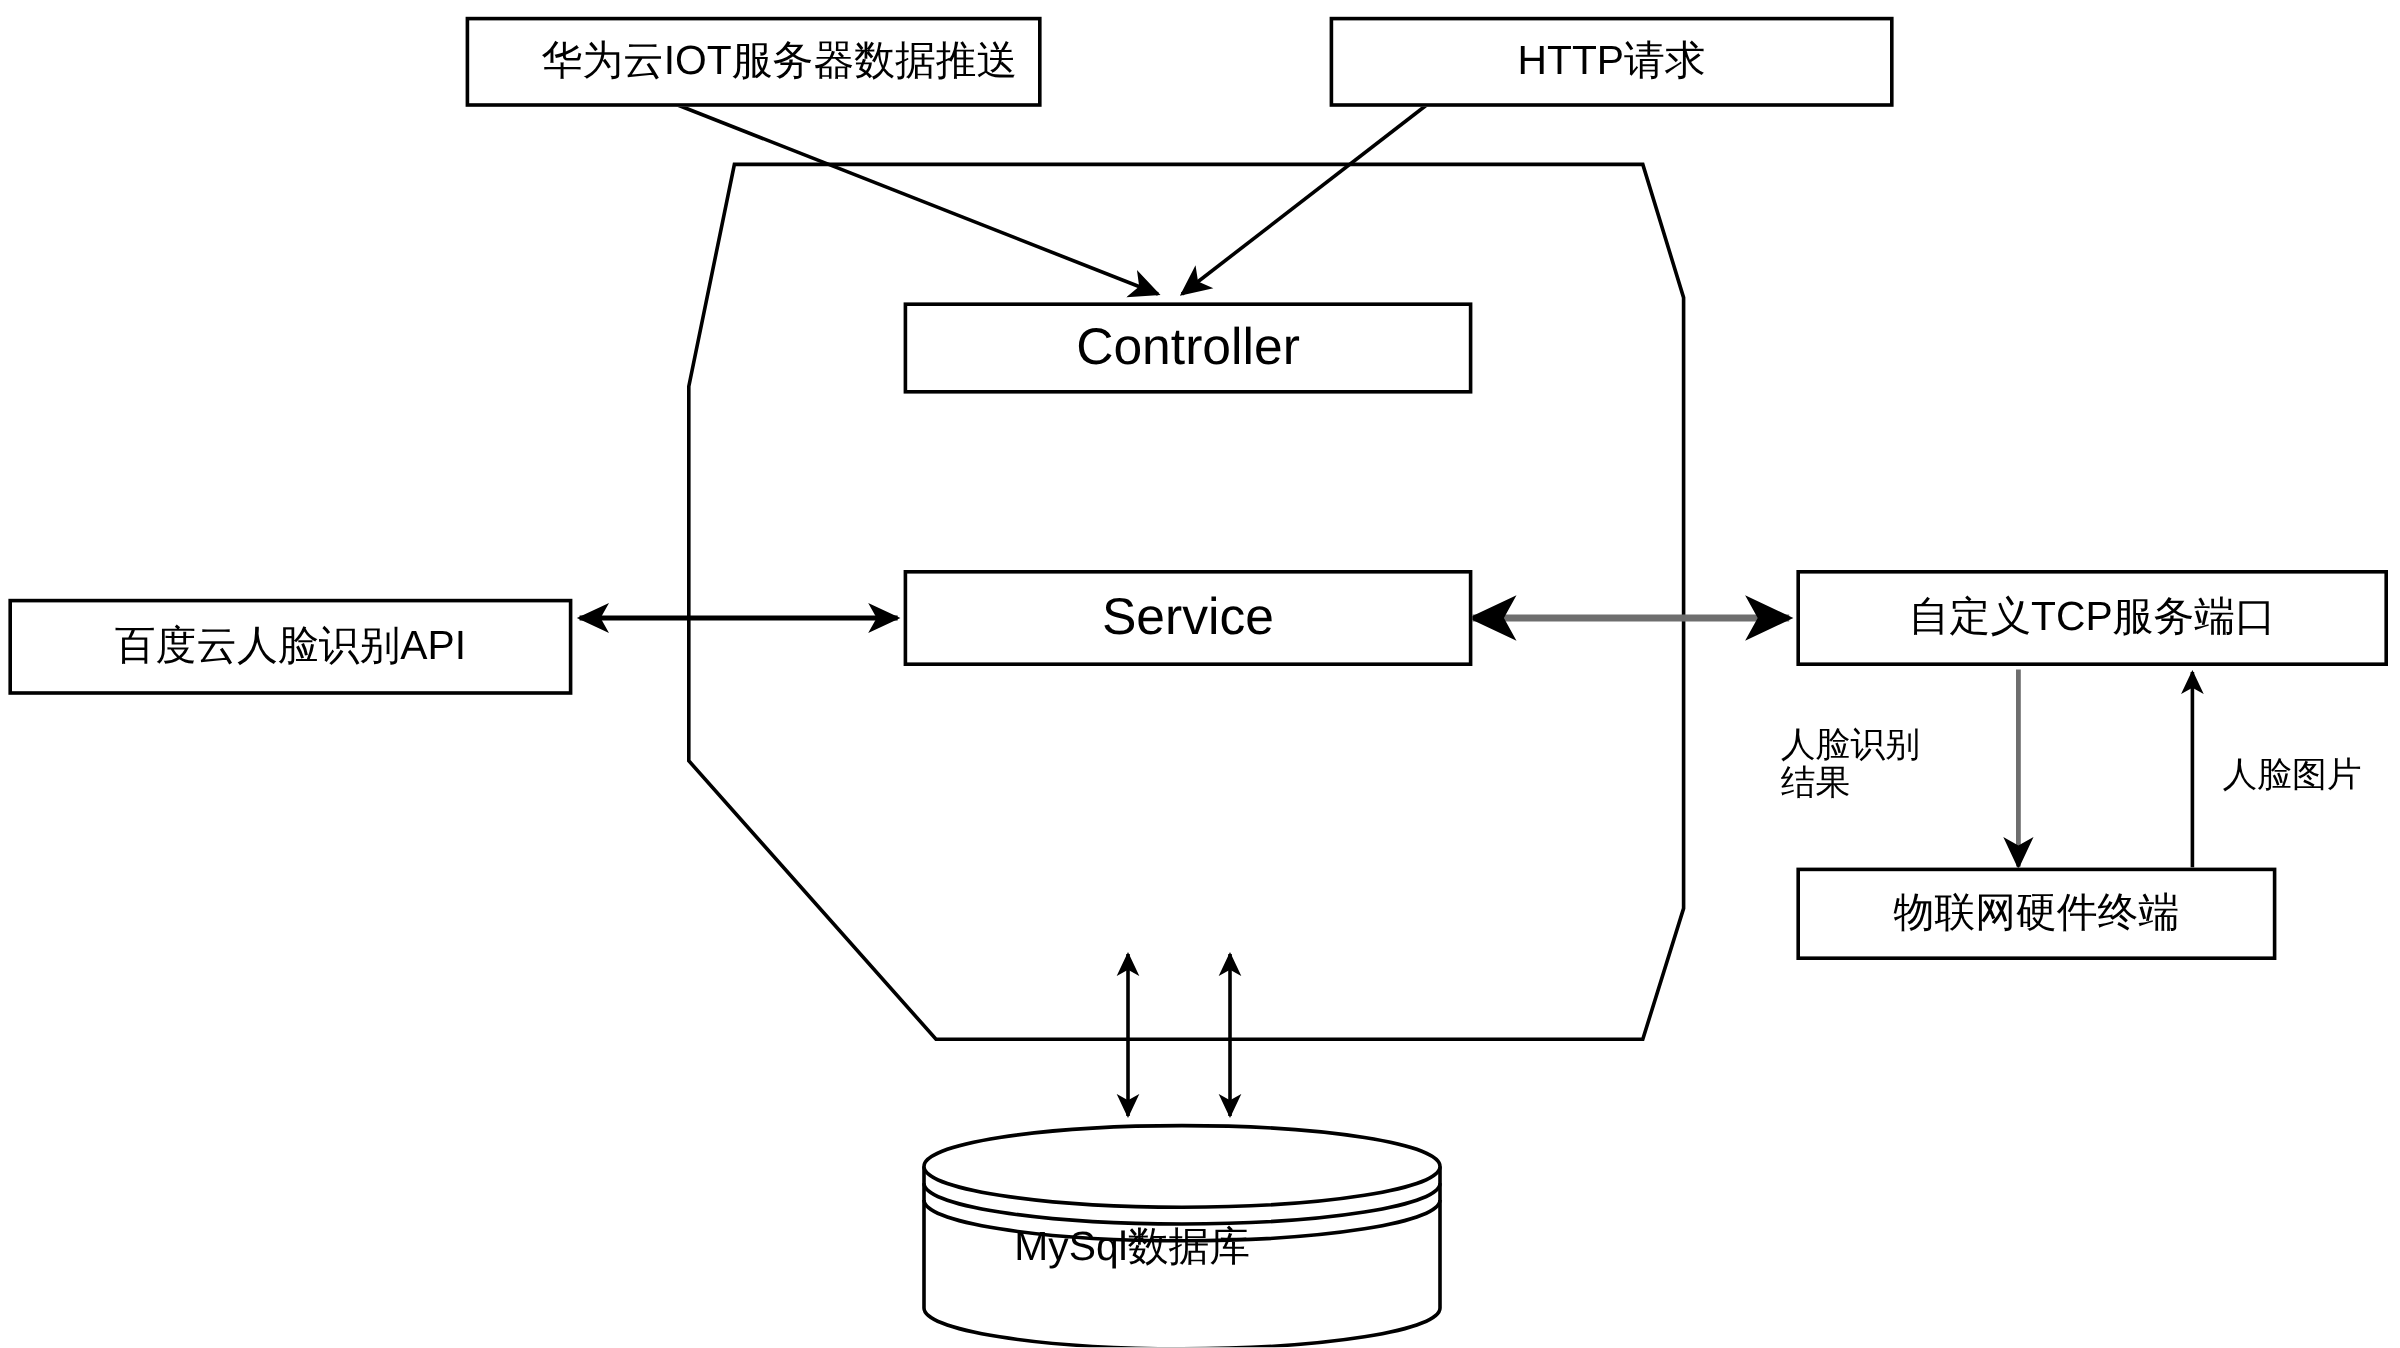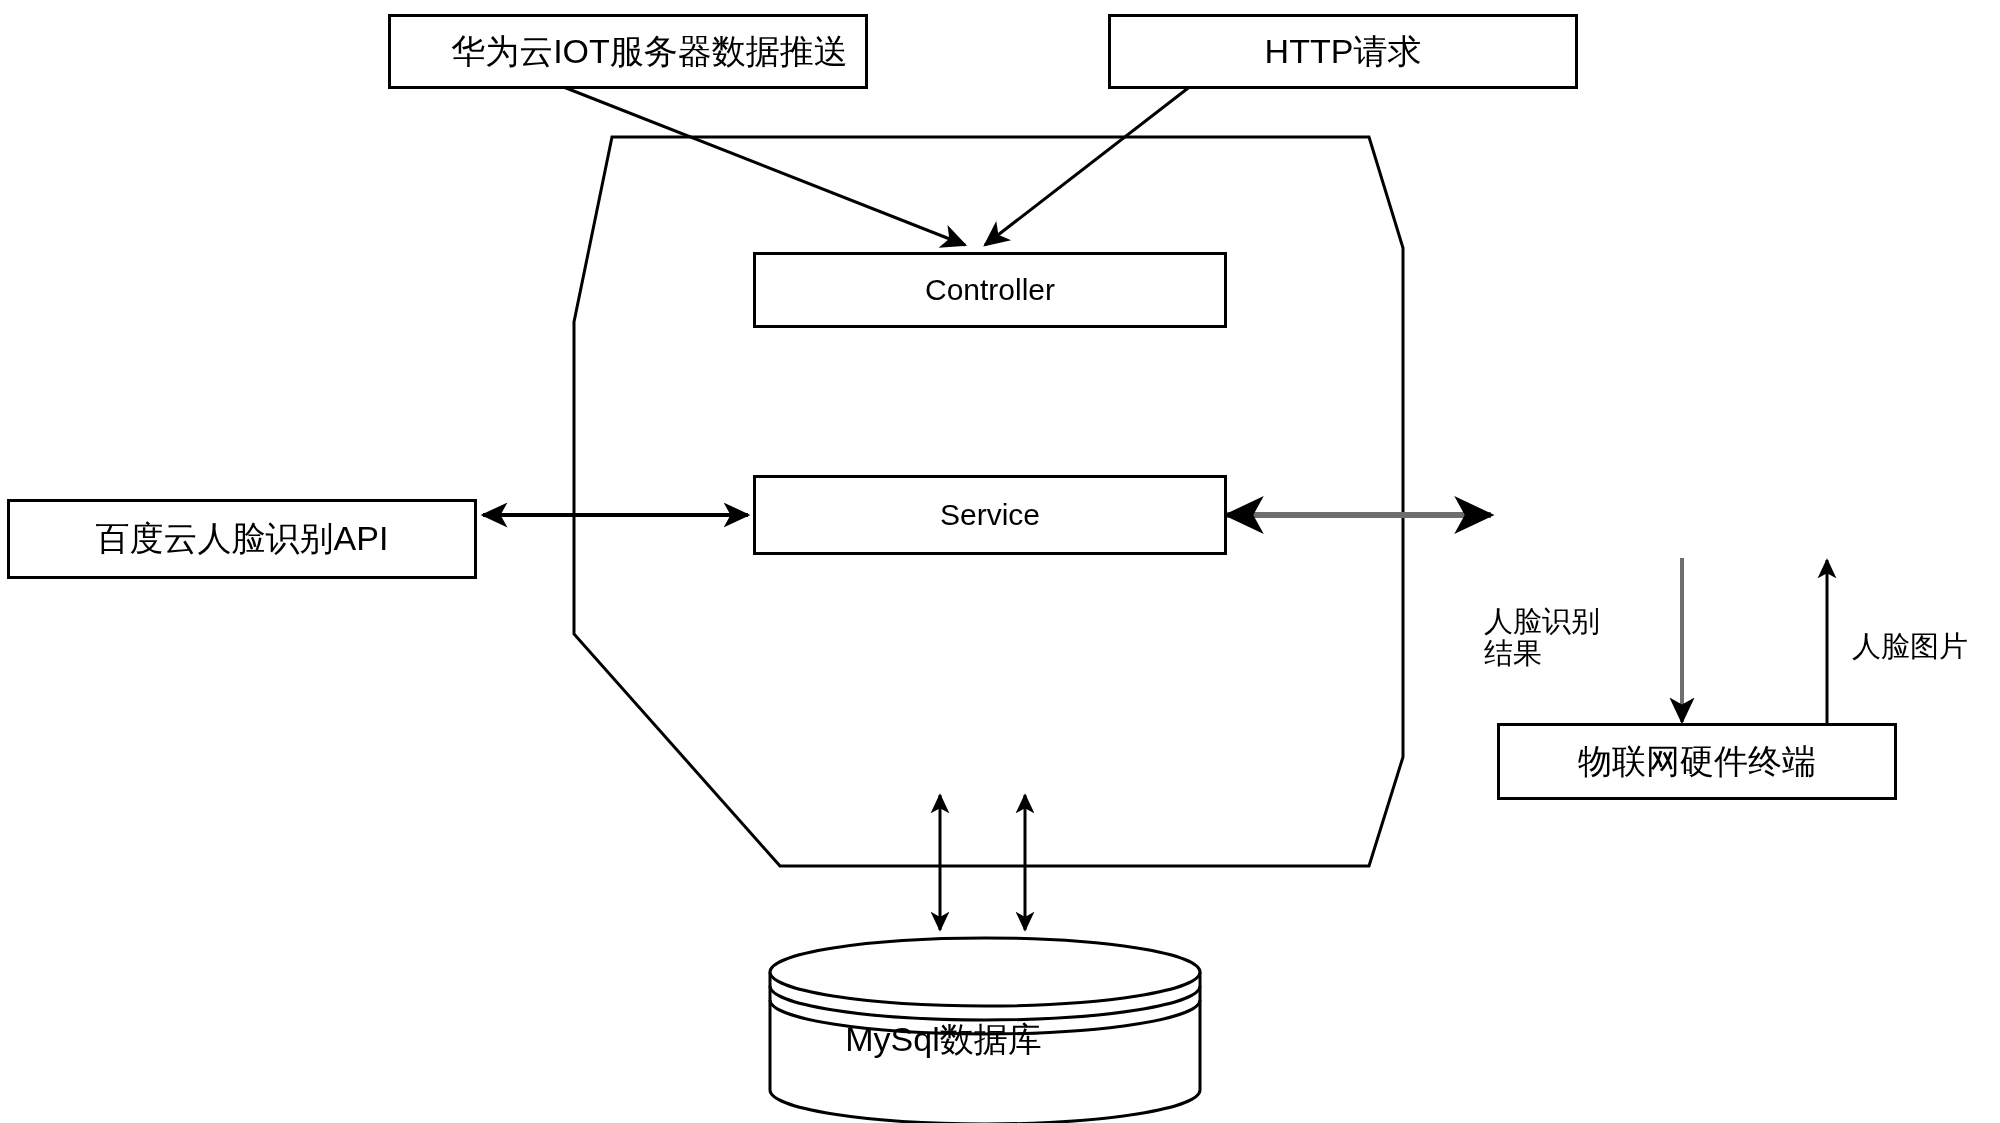"Controller" .node-label.latin { font-size: 30px -> 43px }
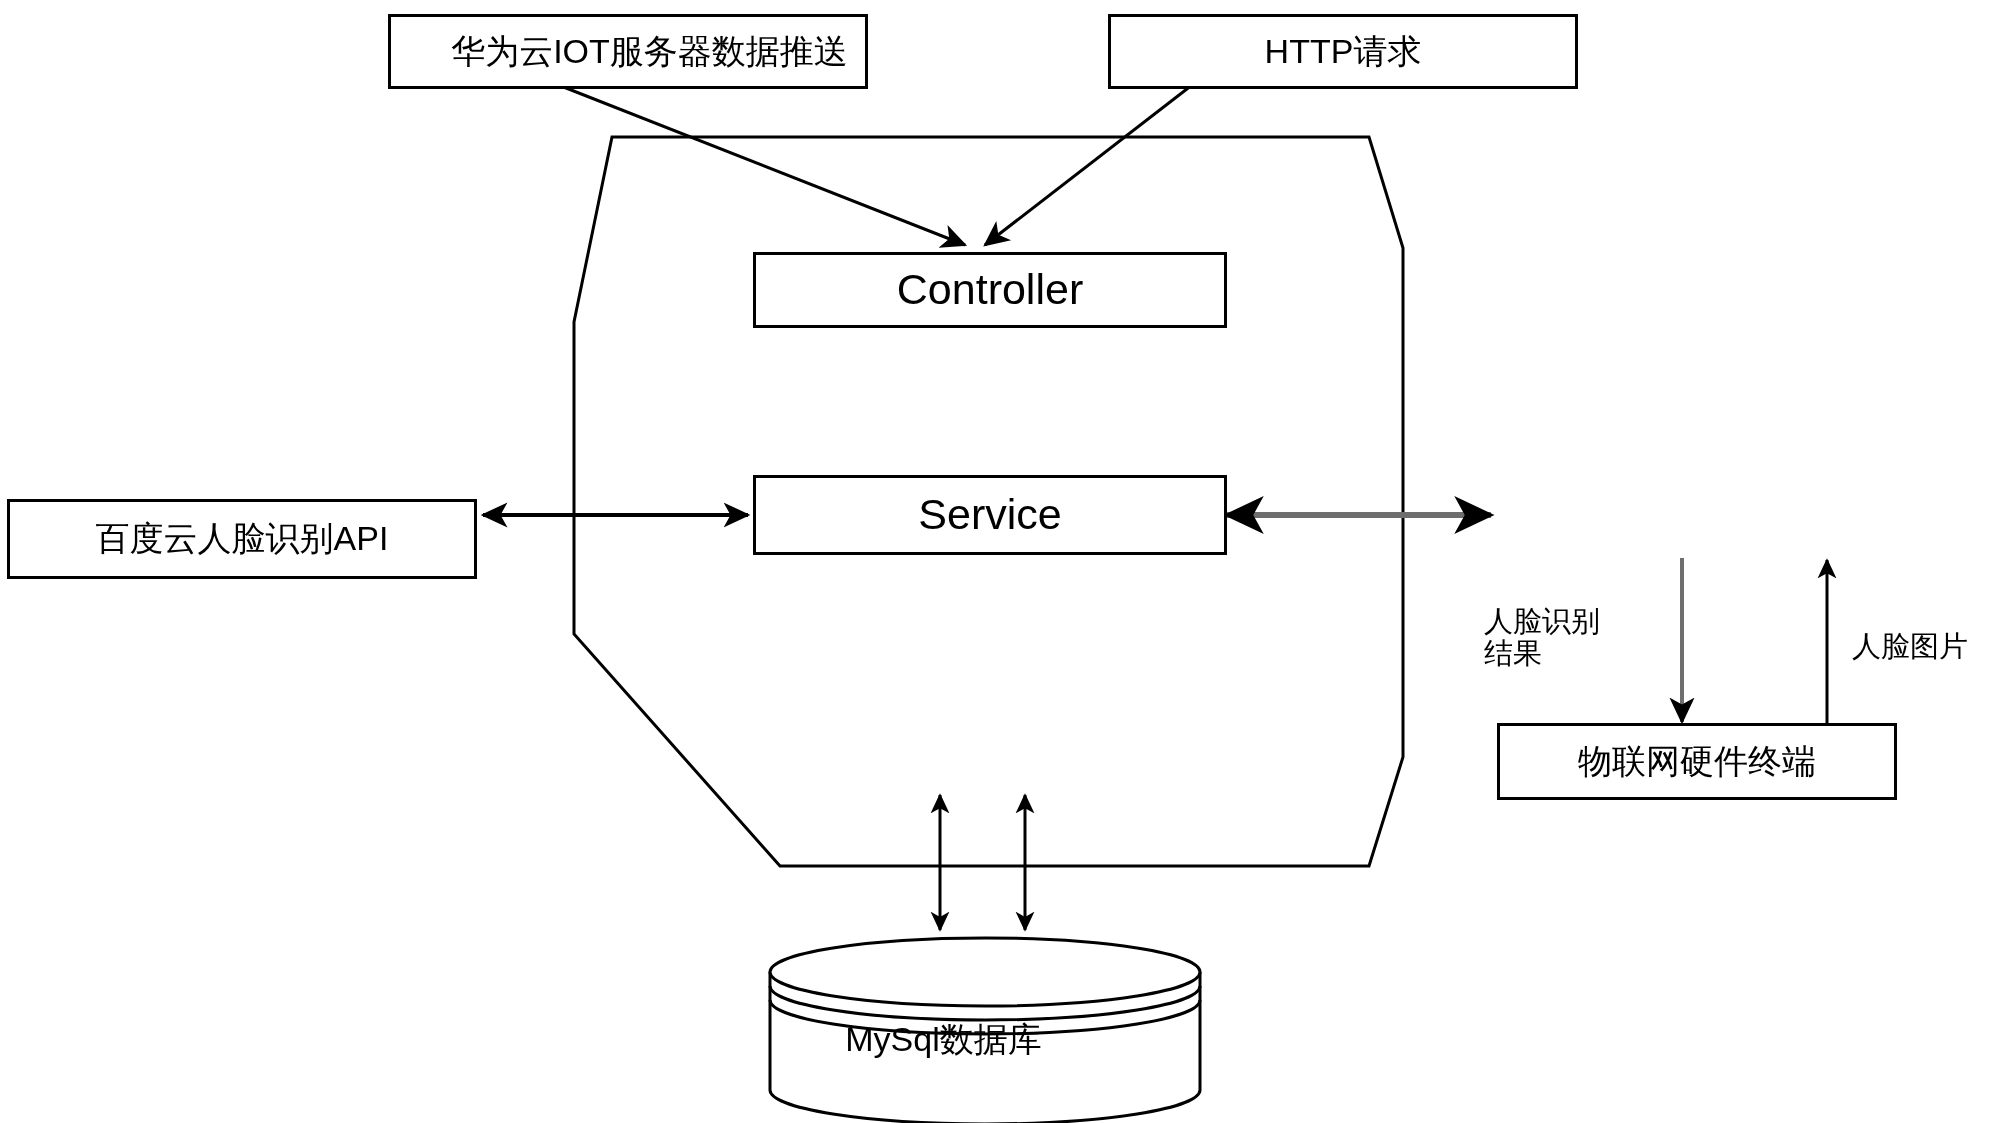"自定义TCP服务端口" div.node-box { html: none -> <div> <span>自定义TCP服务端口</span> </div> }
